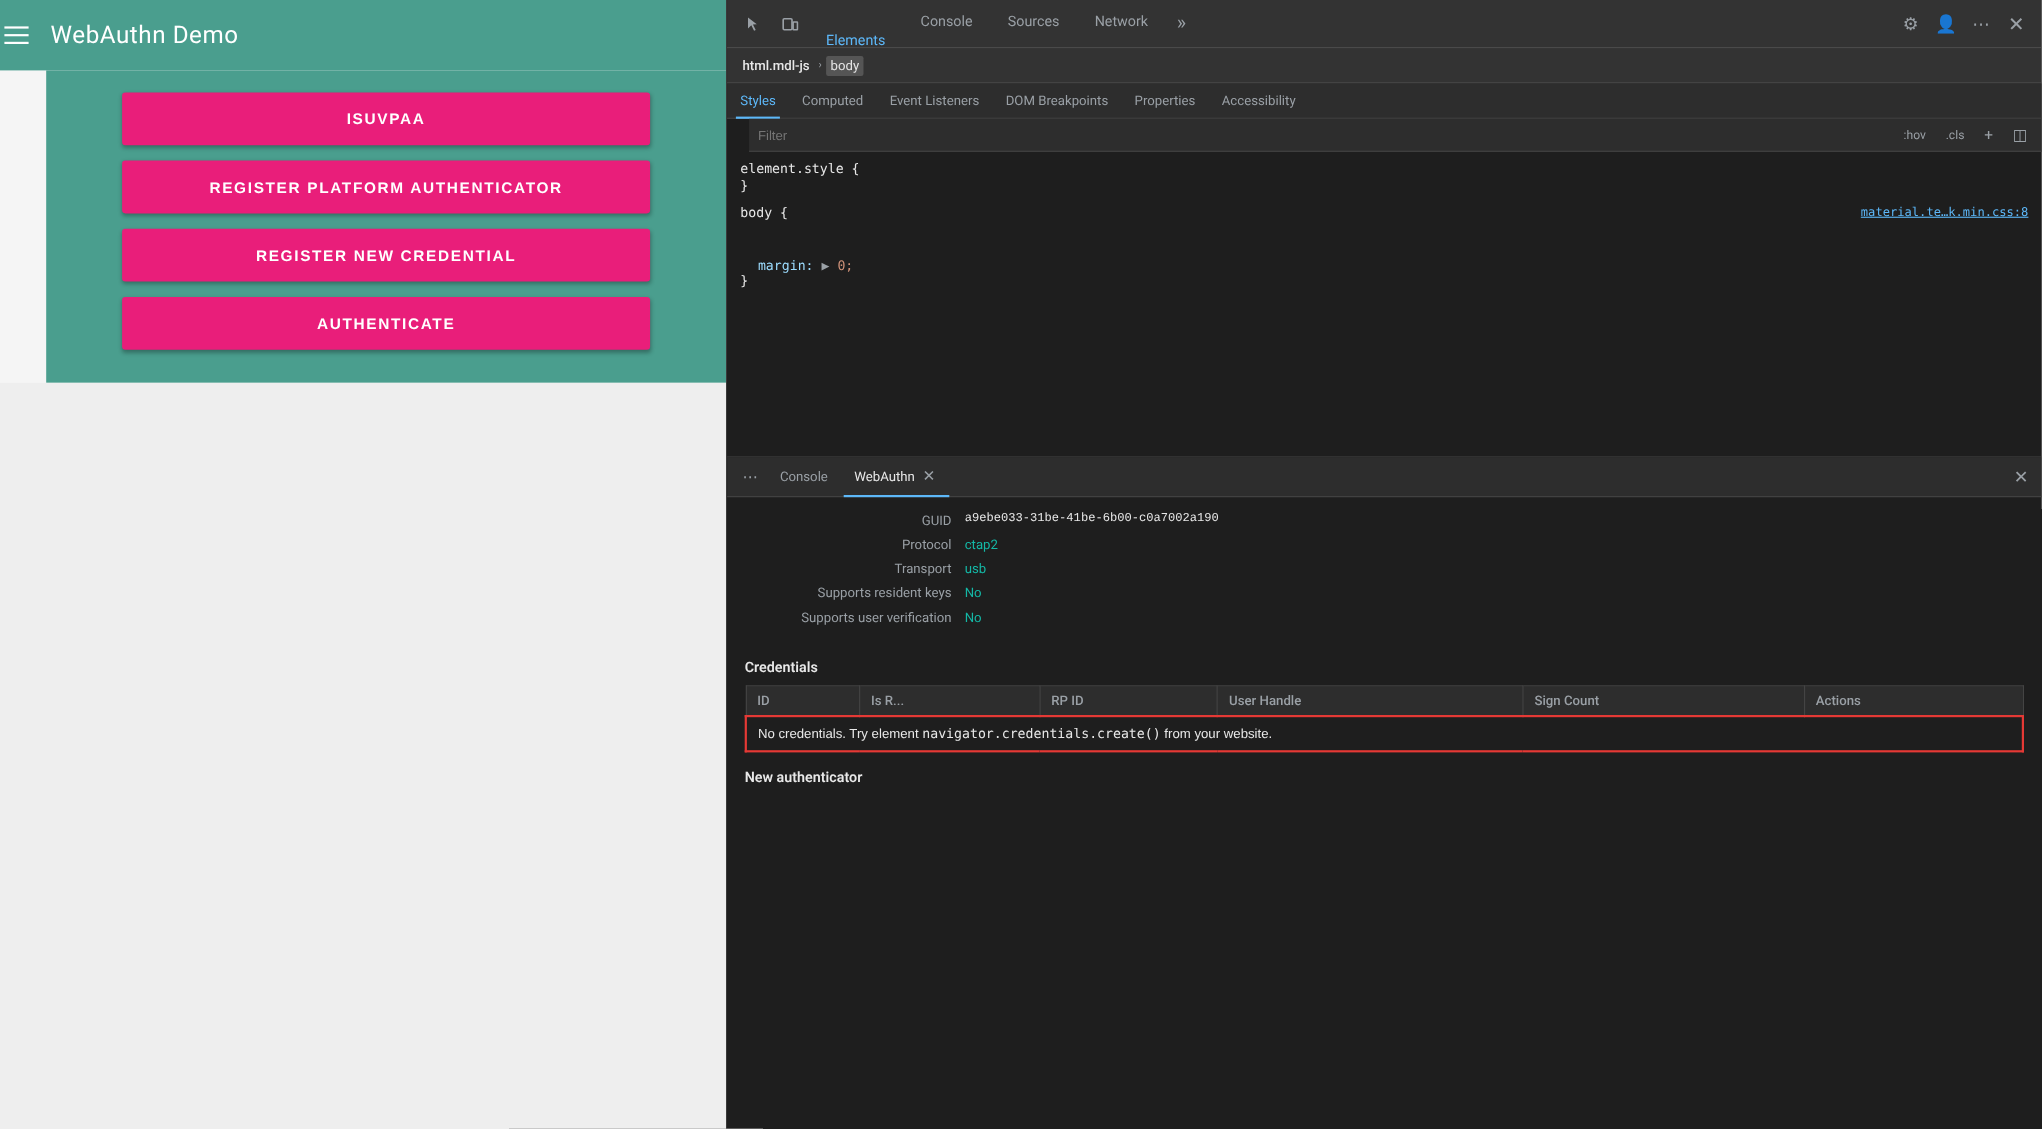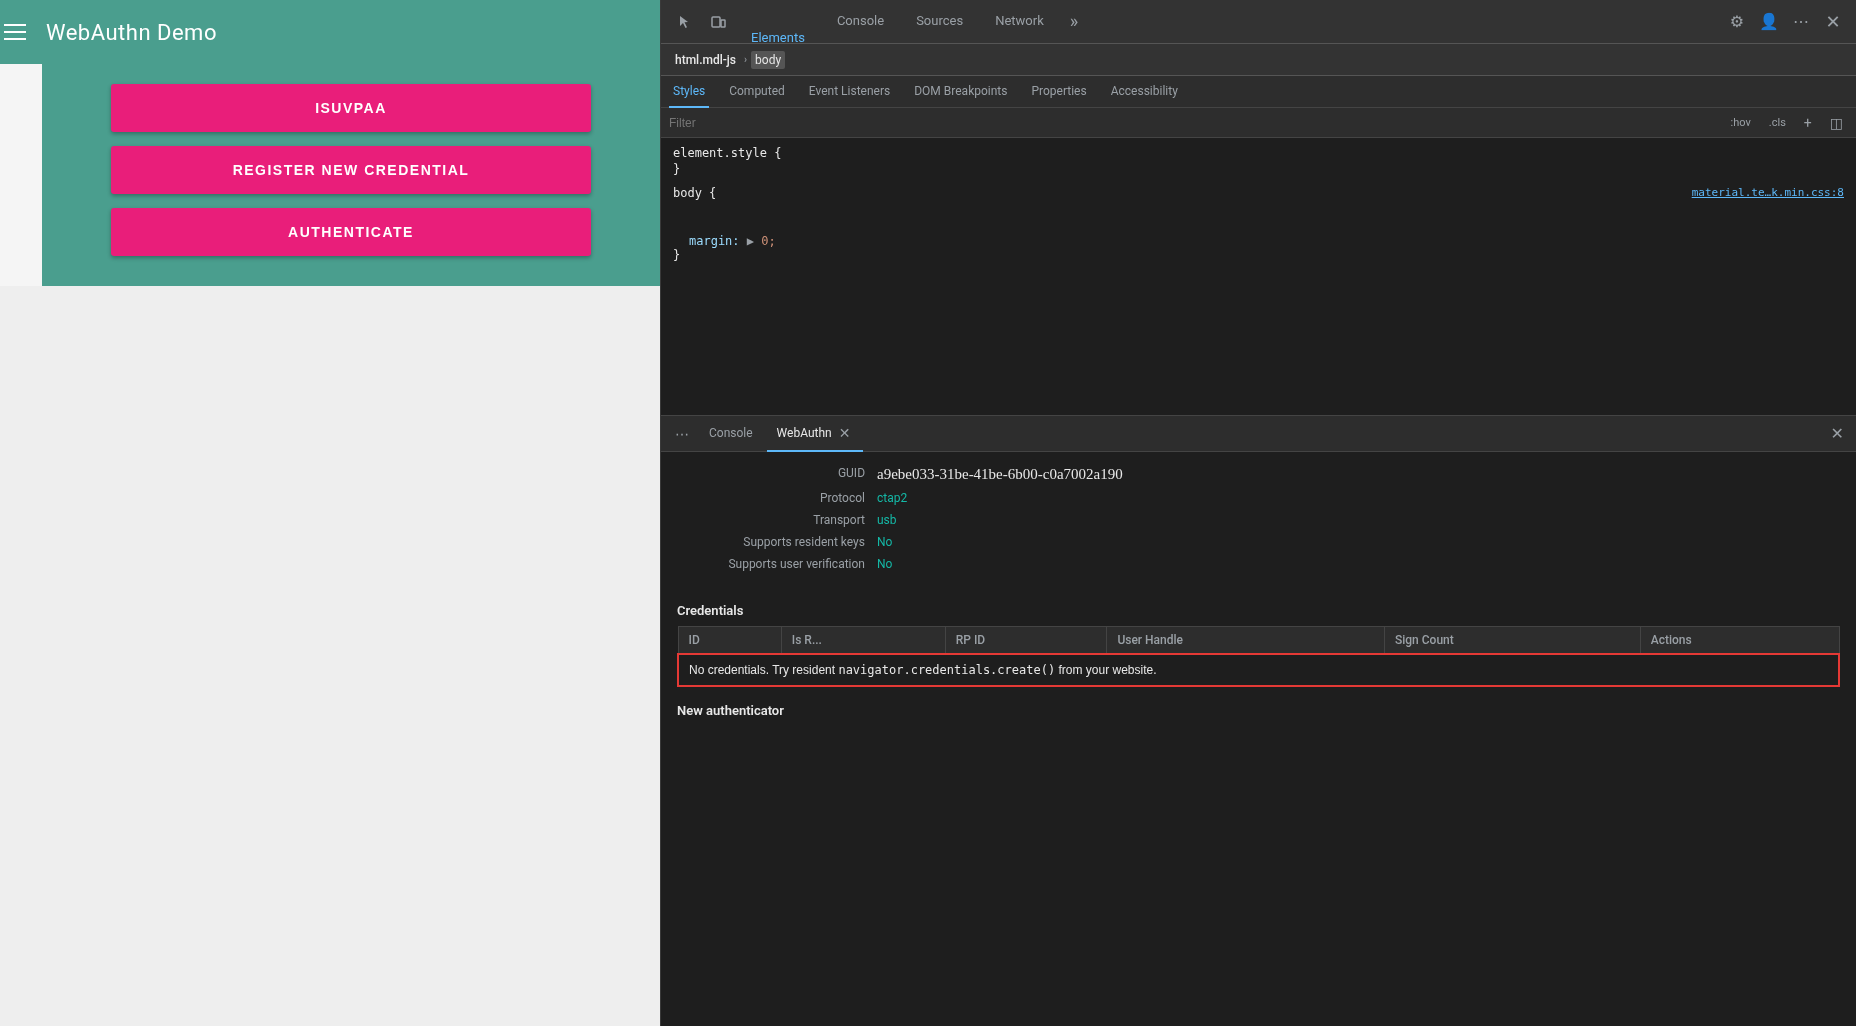"Filter" #filter-bar { margin-left: none -> 20px }
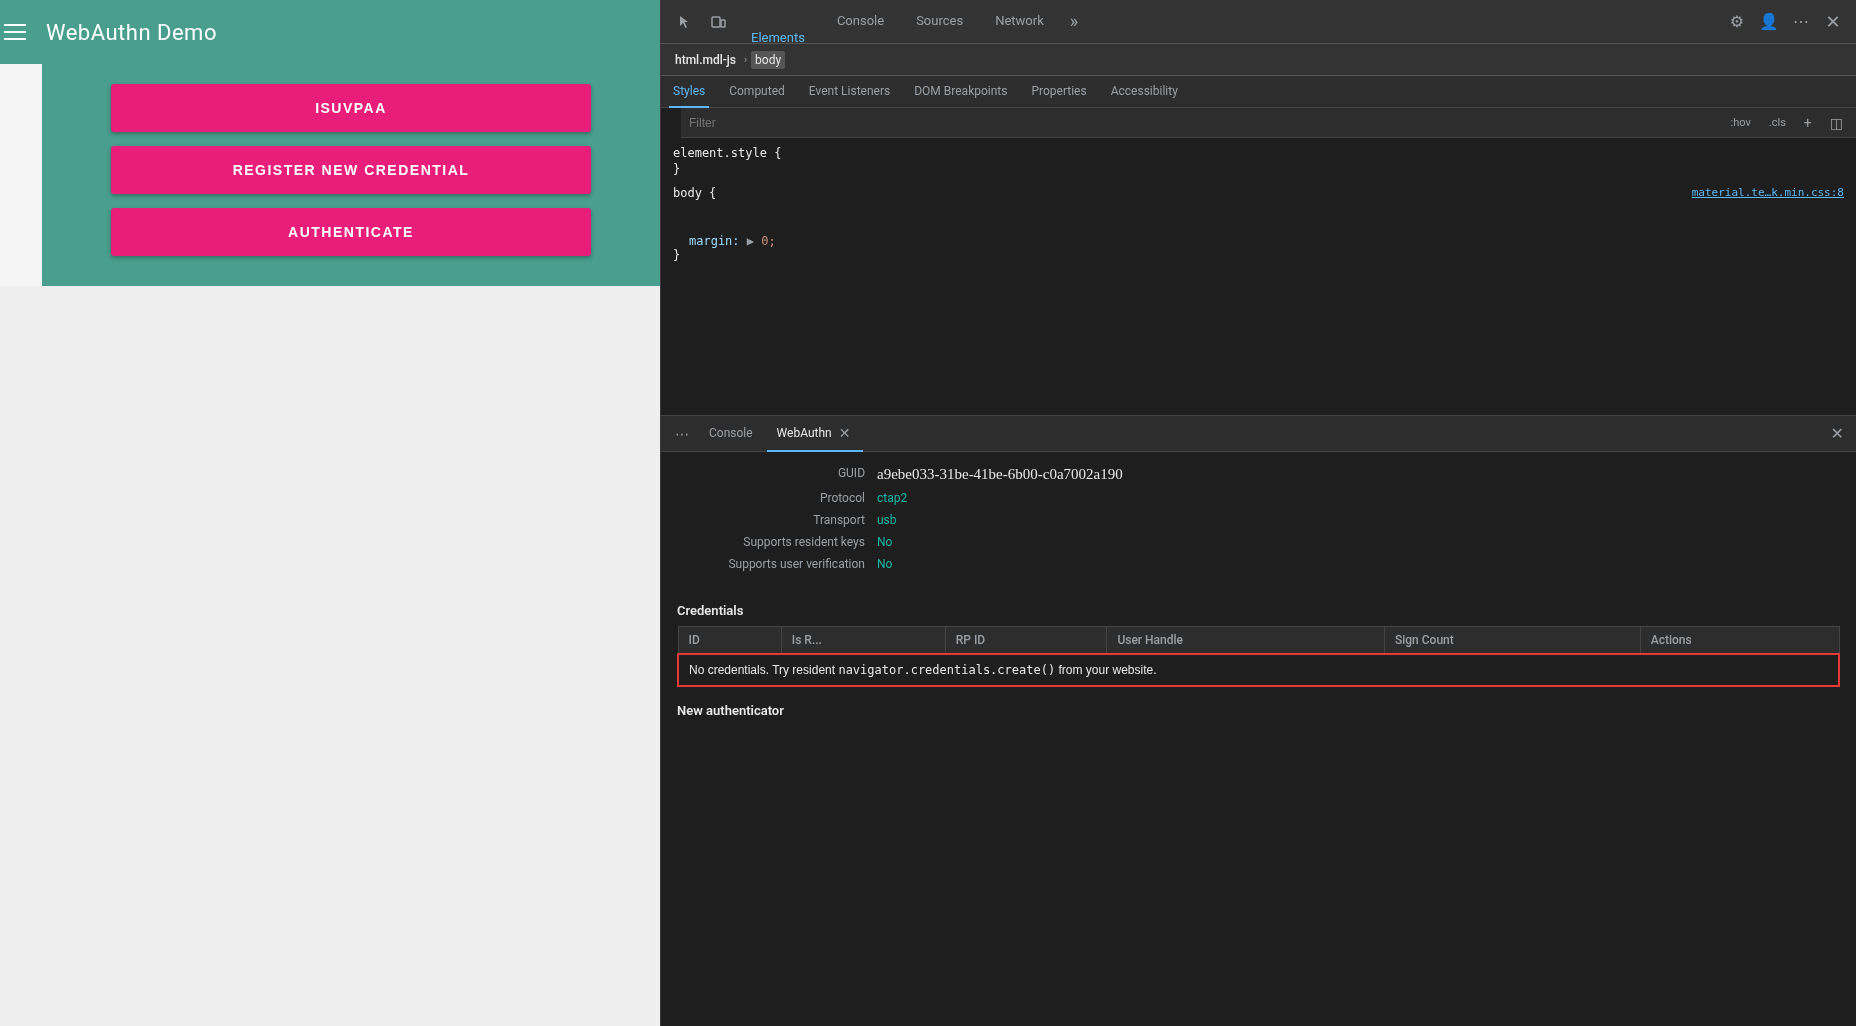"REGISTER PLATFORM AUTHENTICATOR" button.app-button { html: none -> <button>REGISTER PLATFORM AUTHENTICATOR</button> }
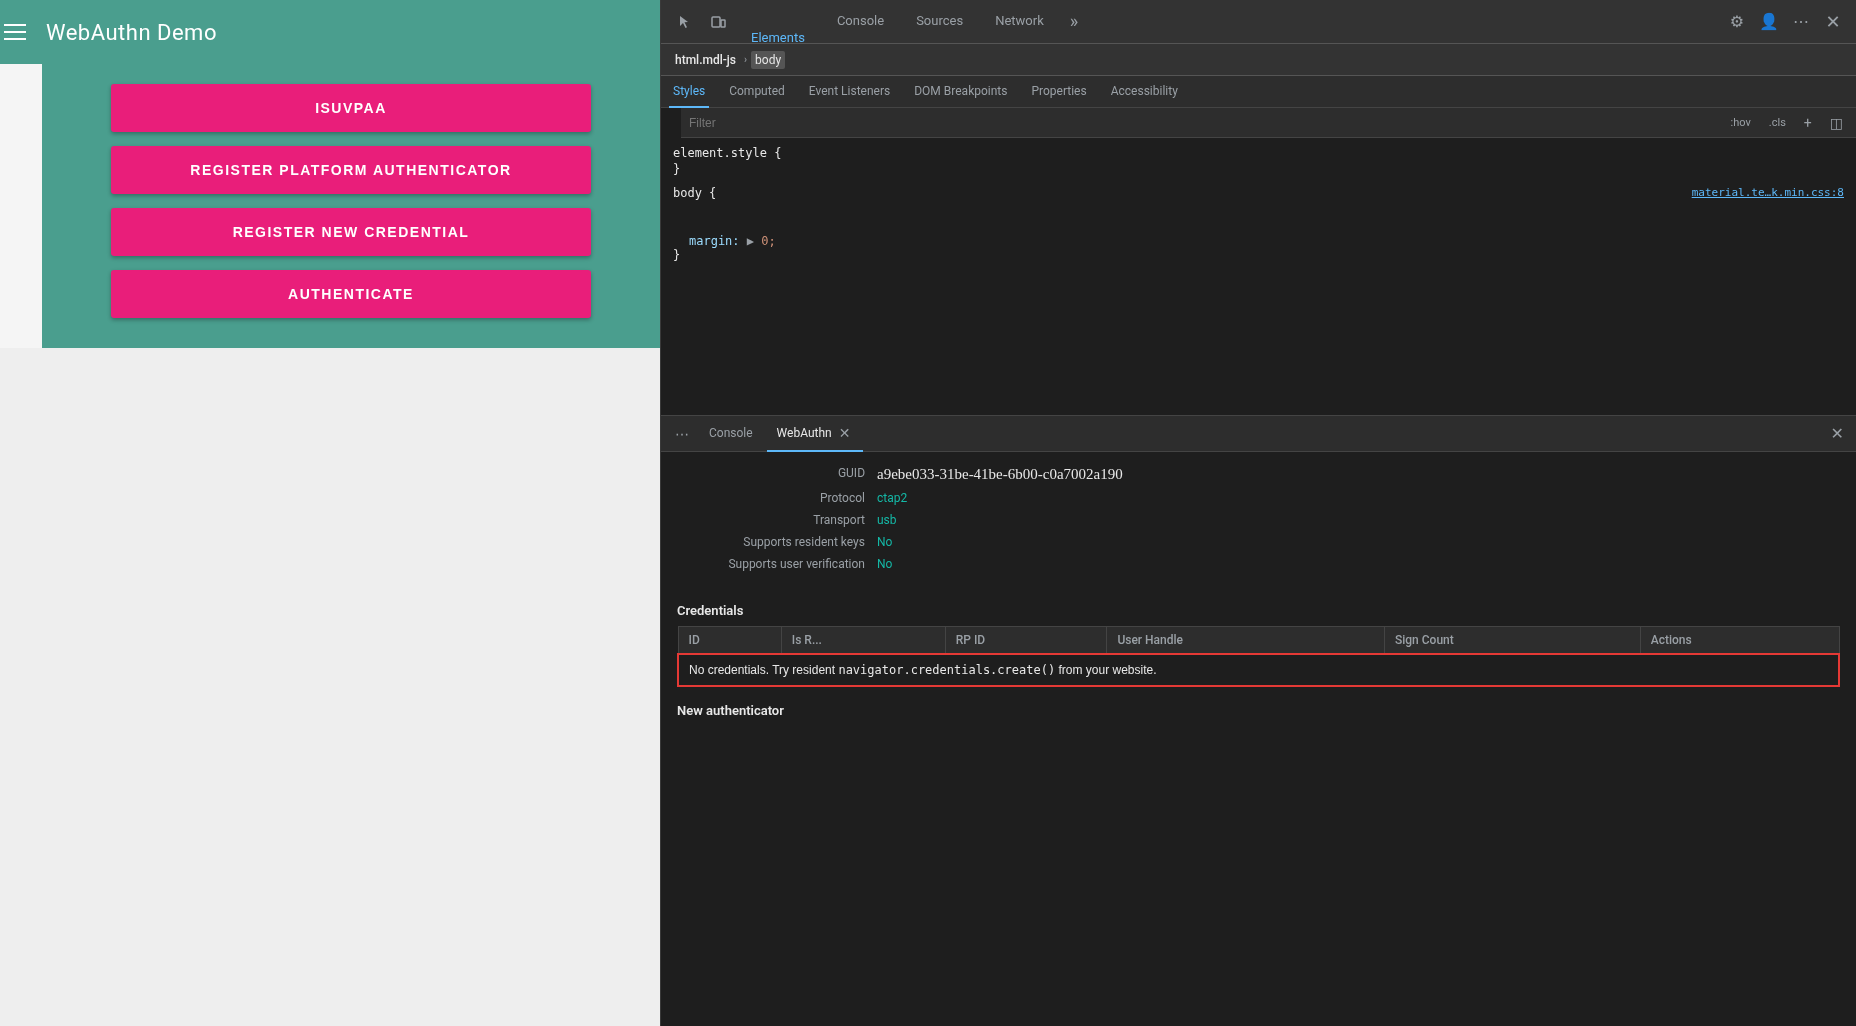"a9ebe033-31be-41be-6b00-c0a7002a190" .wa-value.monospace { font-family: Liberation Serif, serif -> Liberation Mono, monospace; font-size: 15px -> 11px }
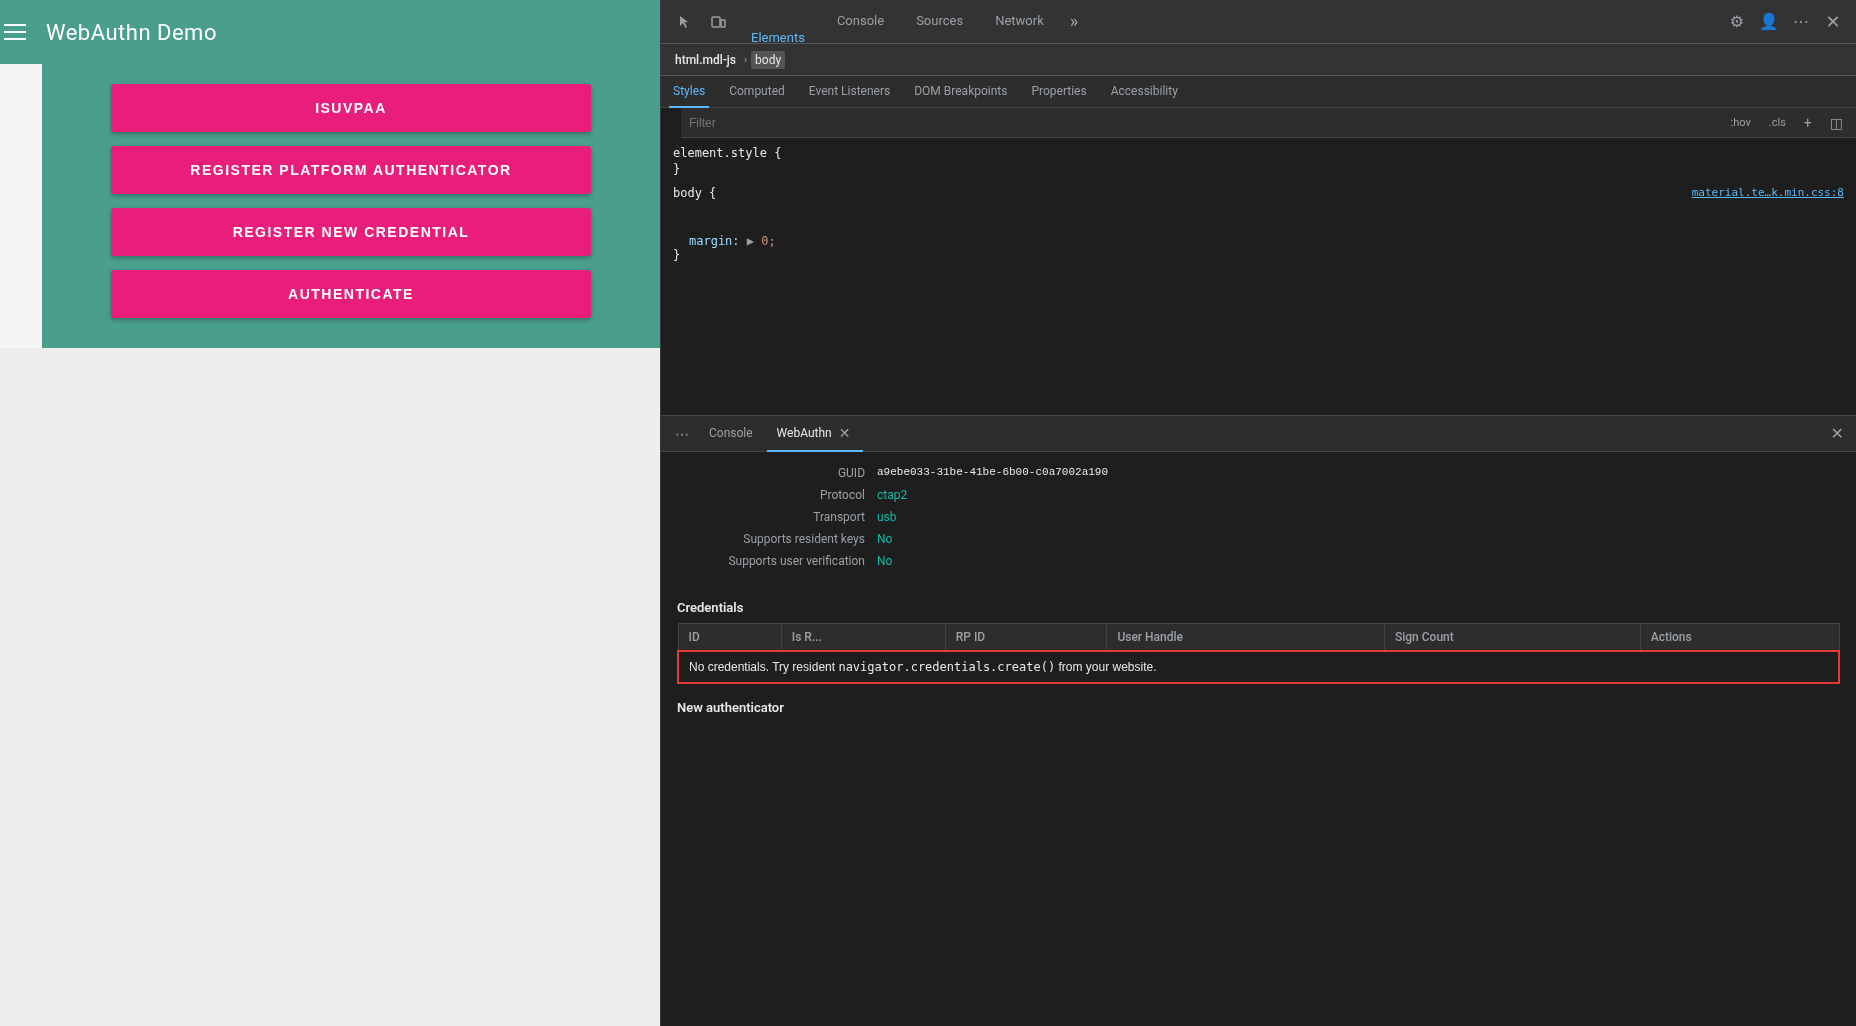"No credentials. Try resident" span.plain { text: resident -> element }
